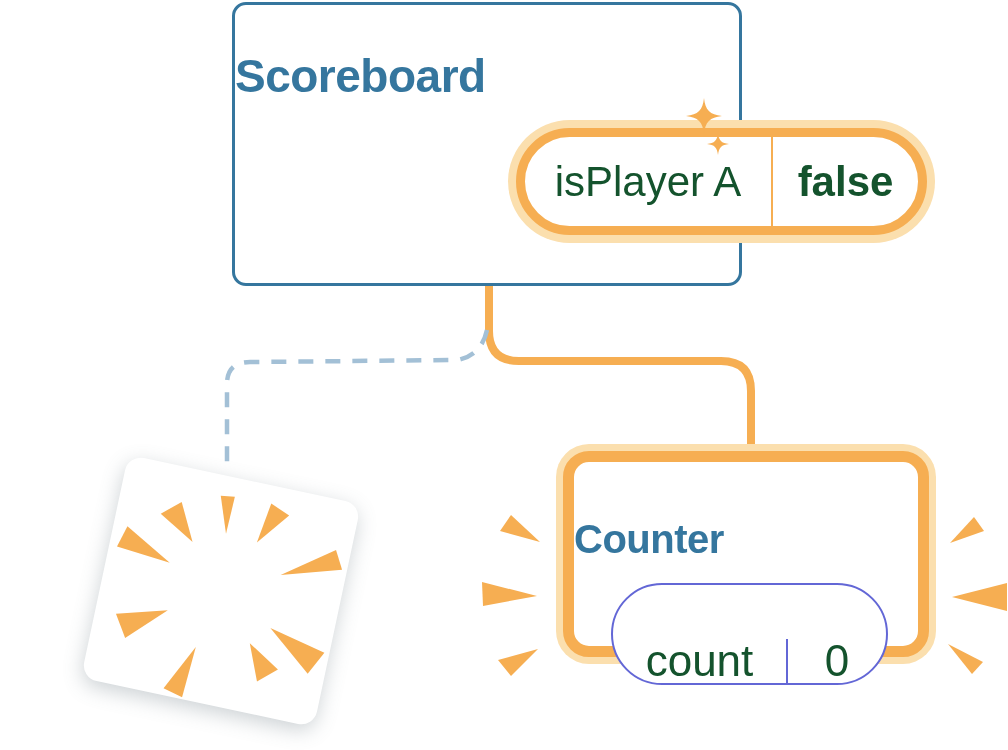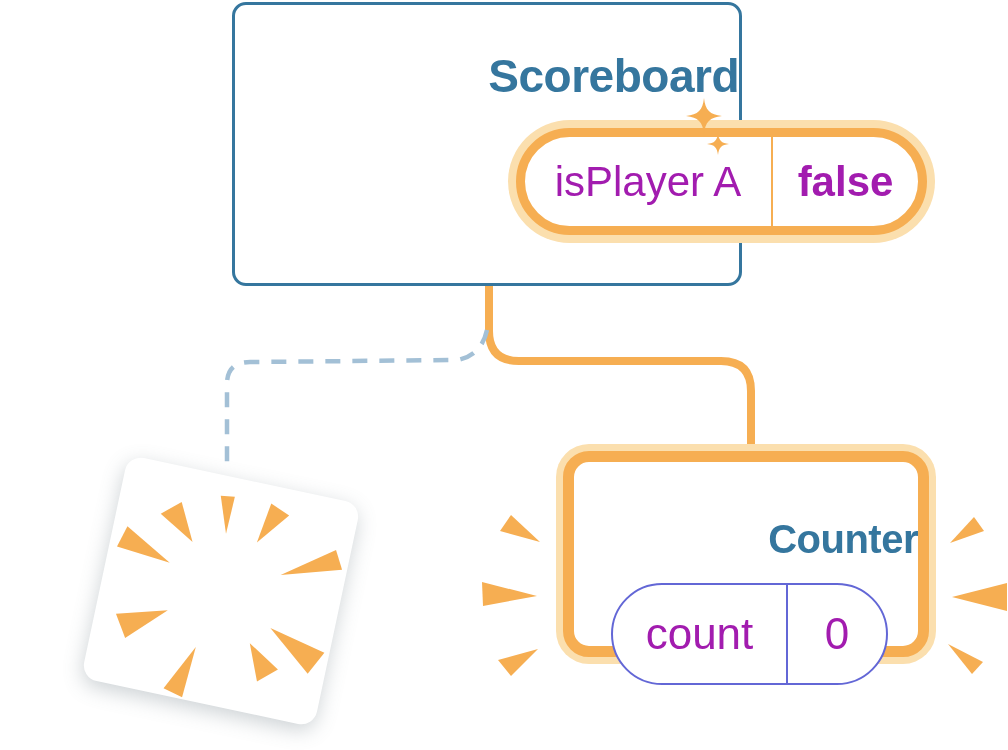"Scoreboard" .card-title { text-align: right -> left }
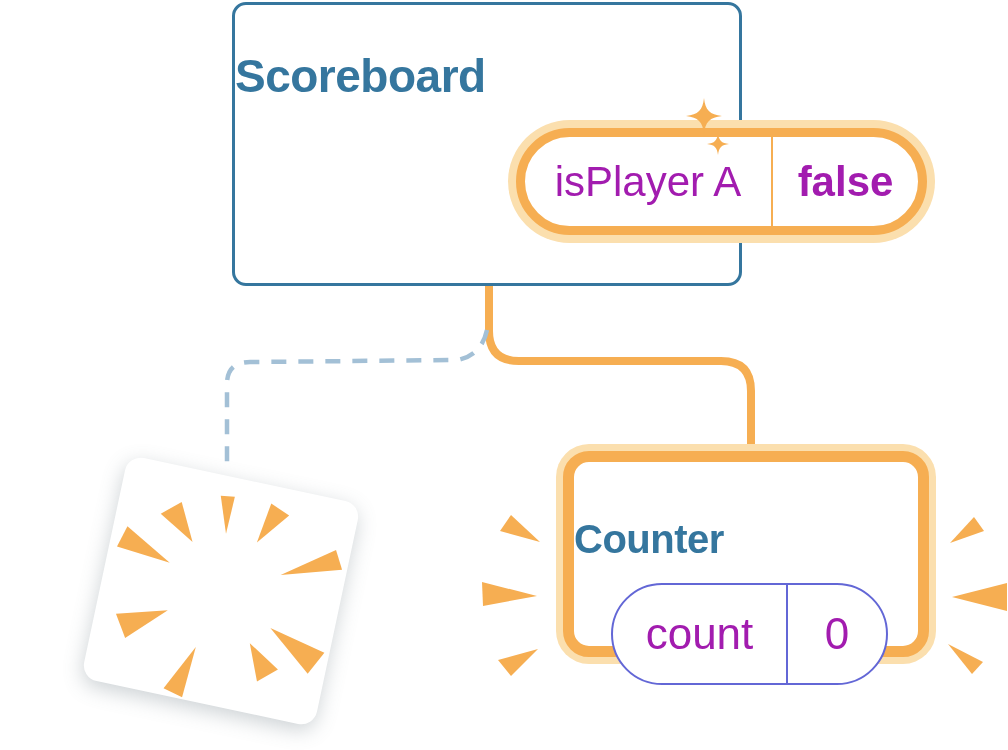"isPlayer A" .pill-cell { color: #a21caf -> #14532d }
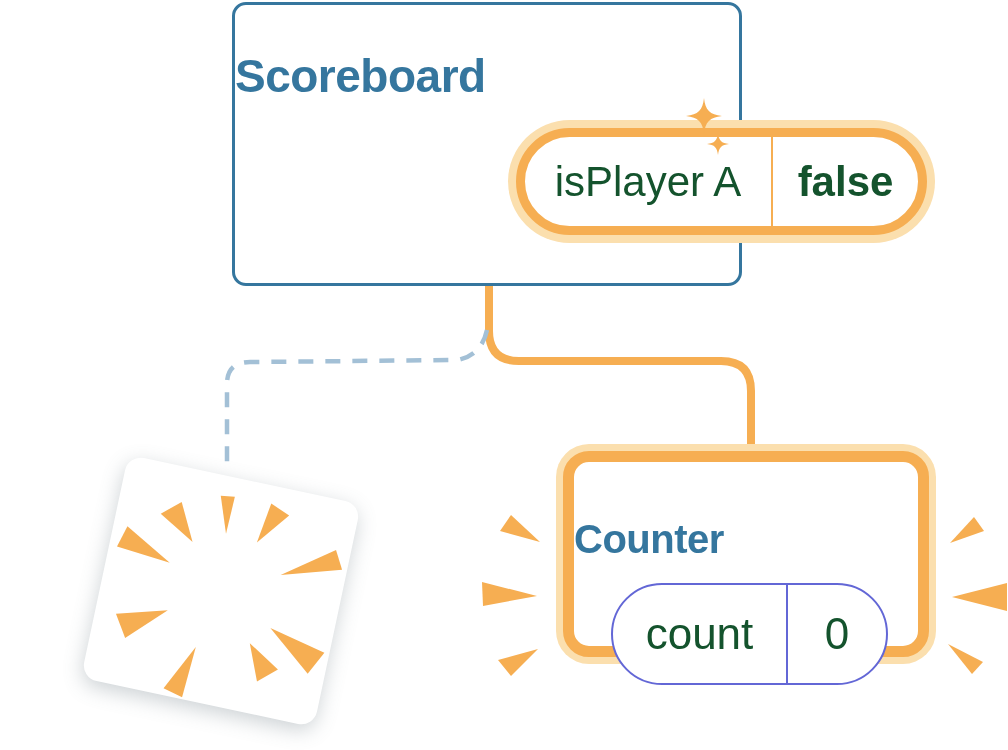"count" .pill-cool { align-items: none -> flex-end }
